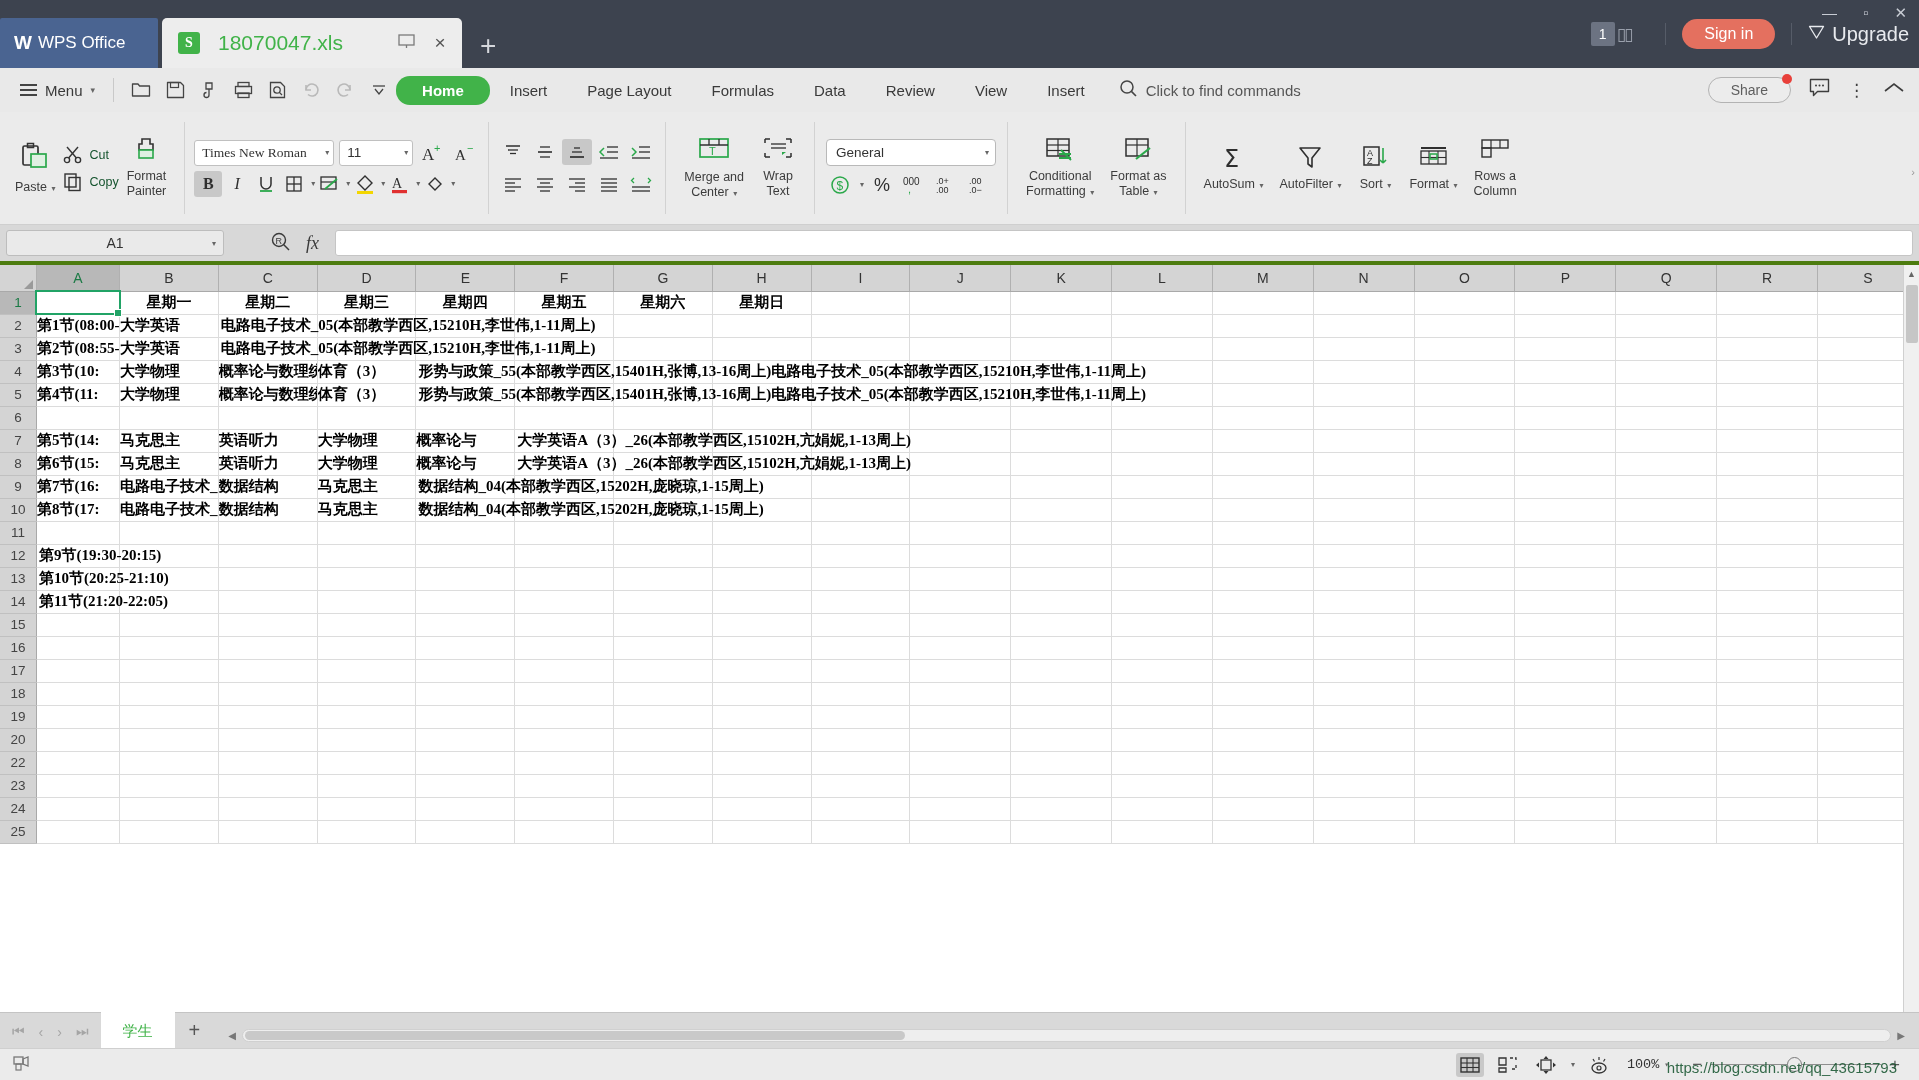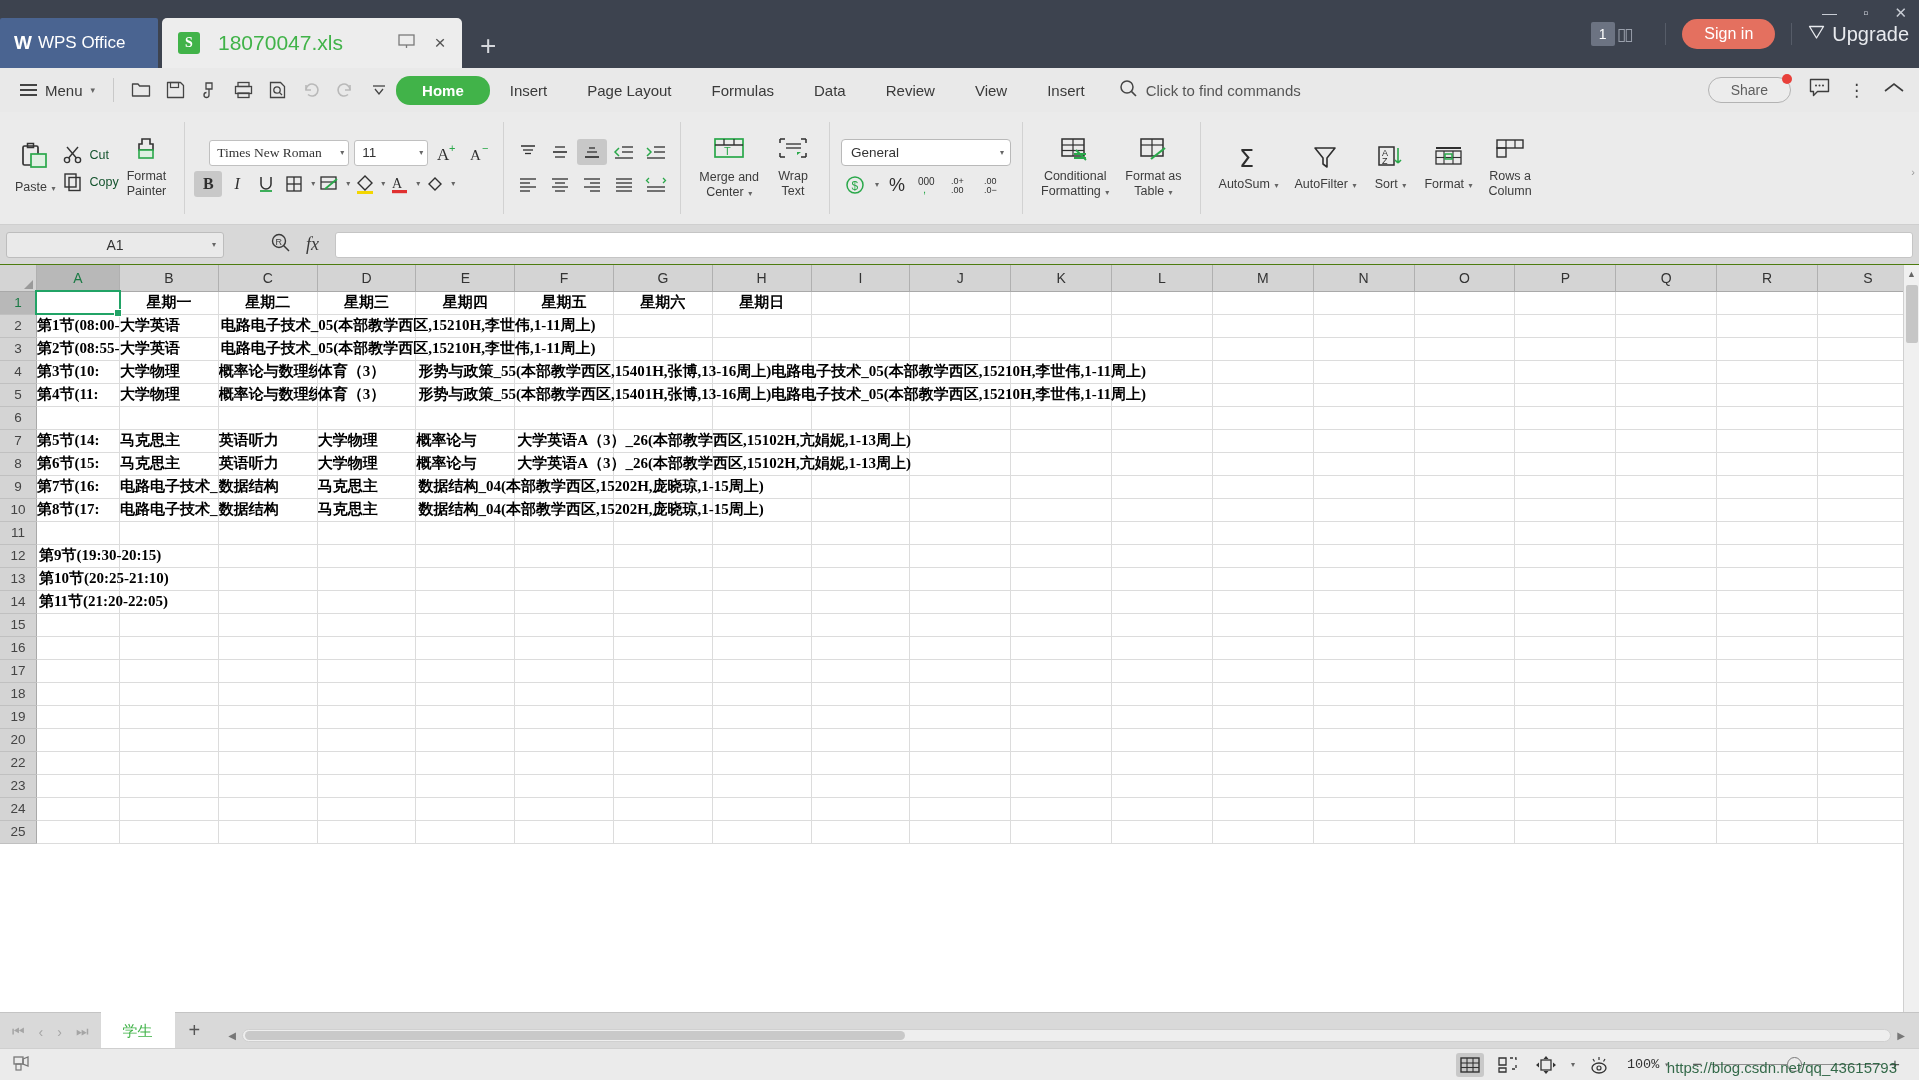"Times New Roman" .fontname { margin-left: 15px -> none }
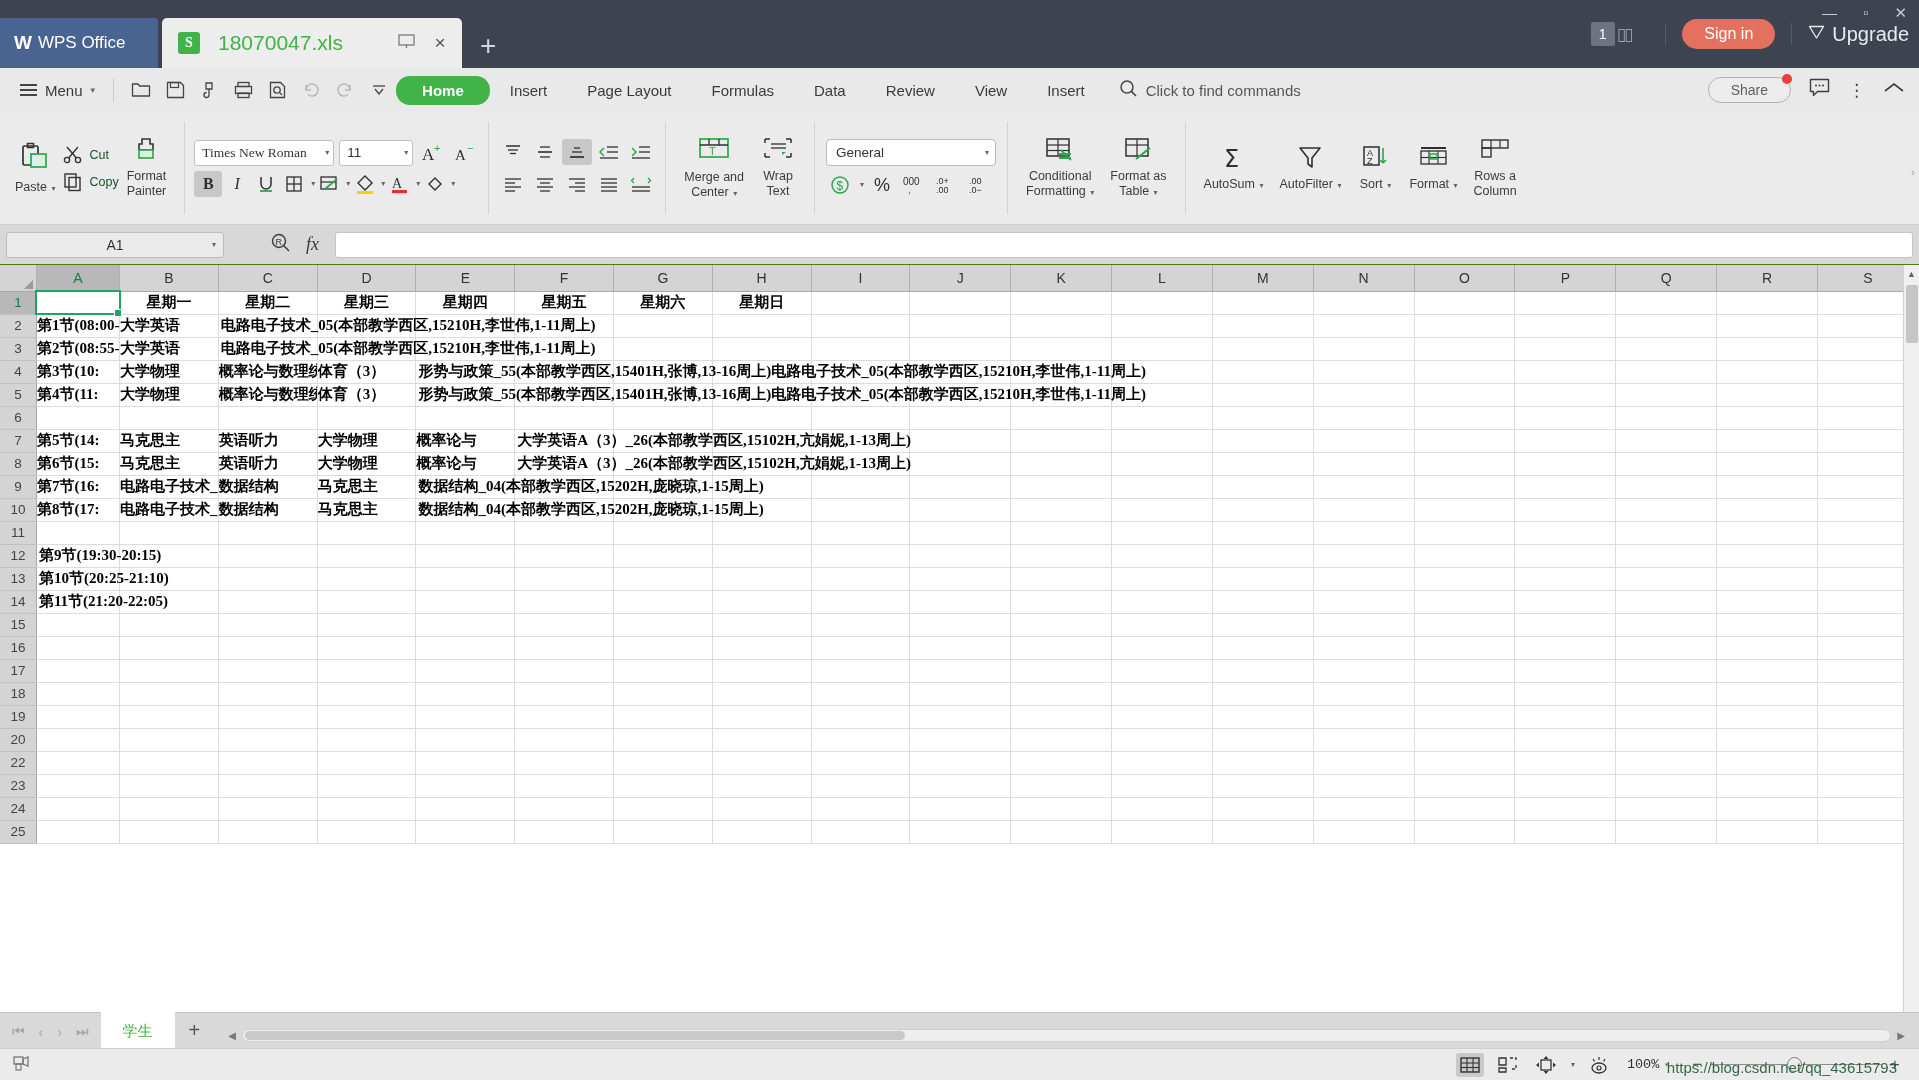"A1" .formulabar { border-bottom: 1px solid #4d7c0f -> 4px solid #4d7c0f }
